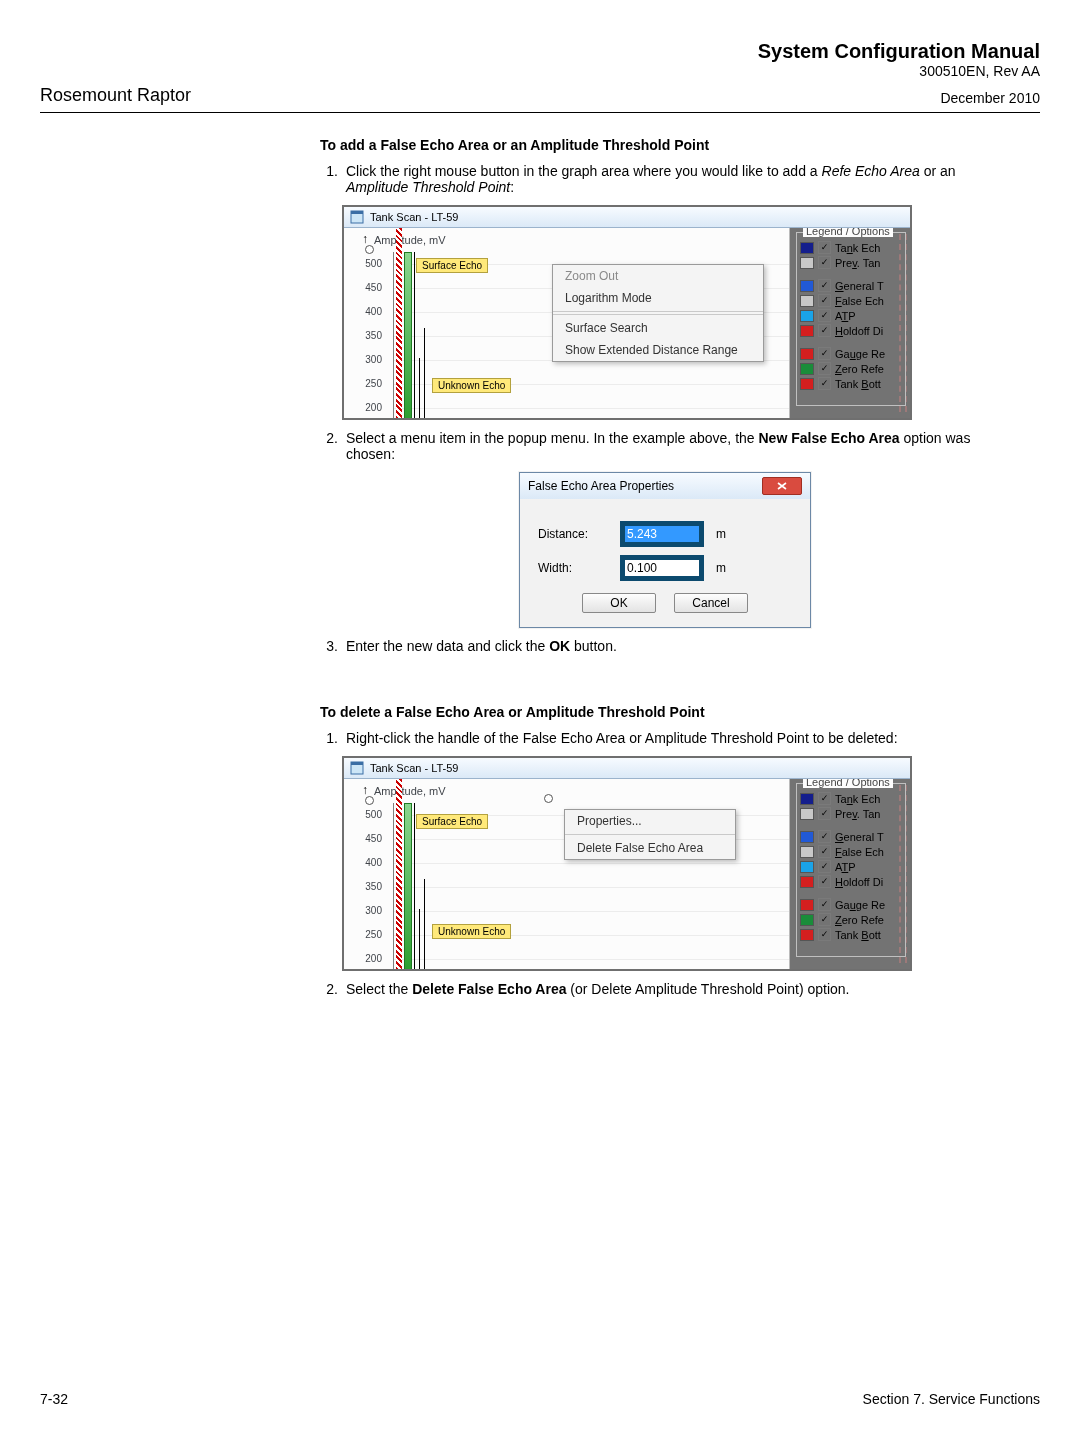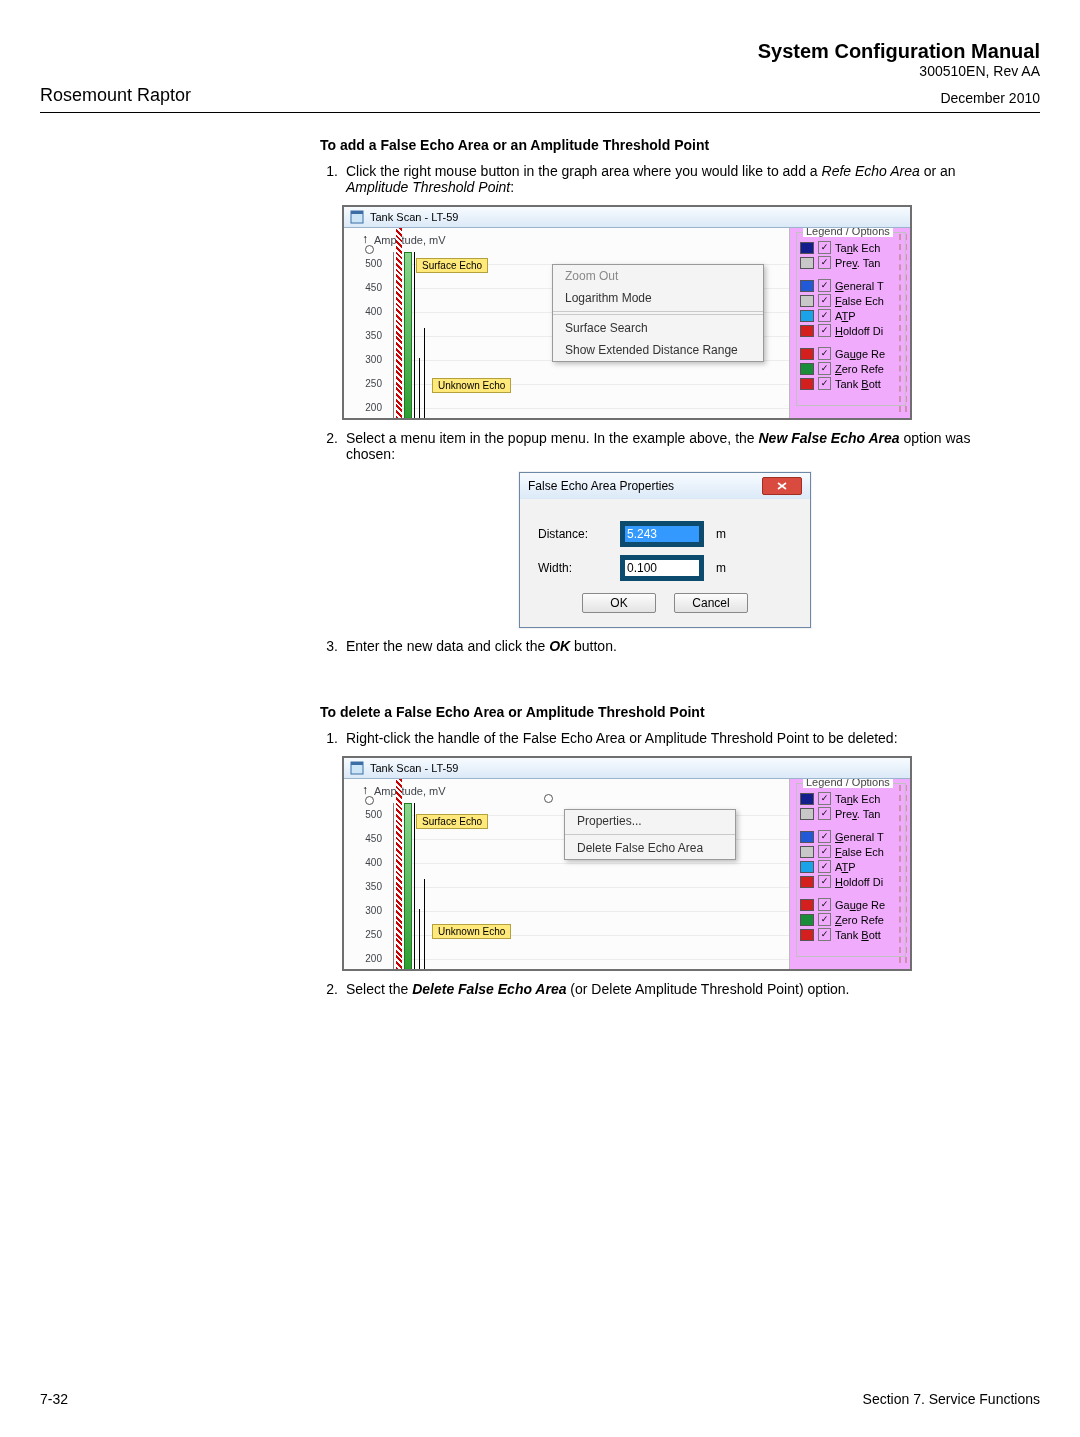"Legend / Options" .legend-pane { background: #f0abfc -> #737373 }
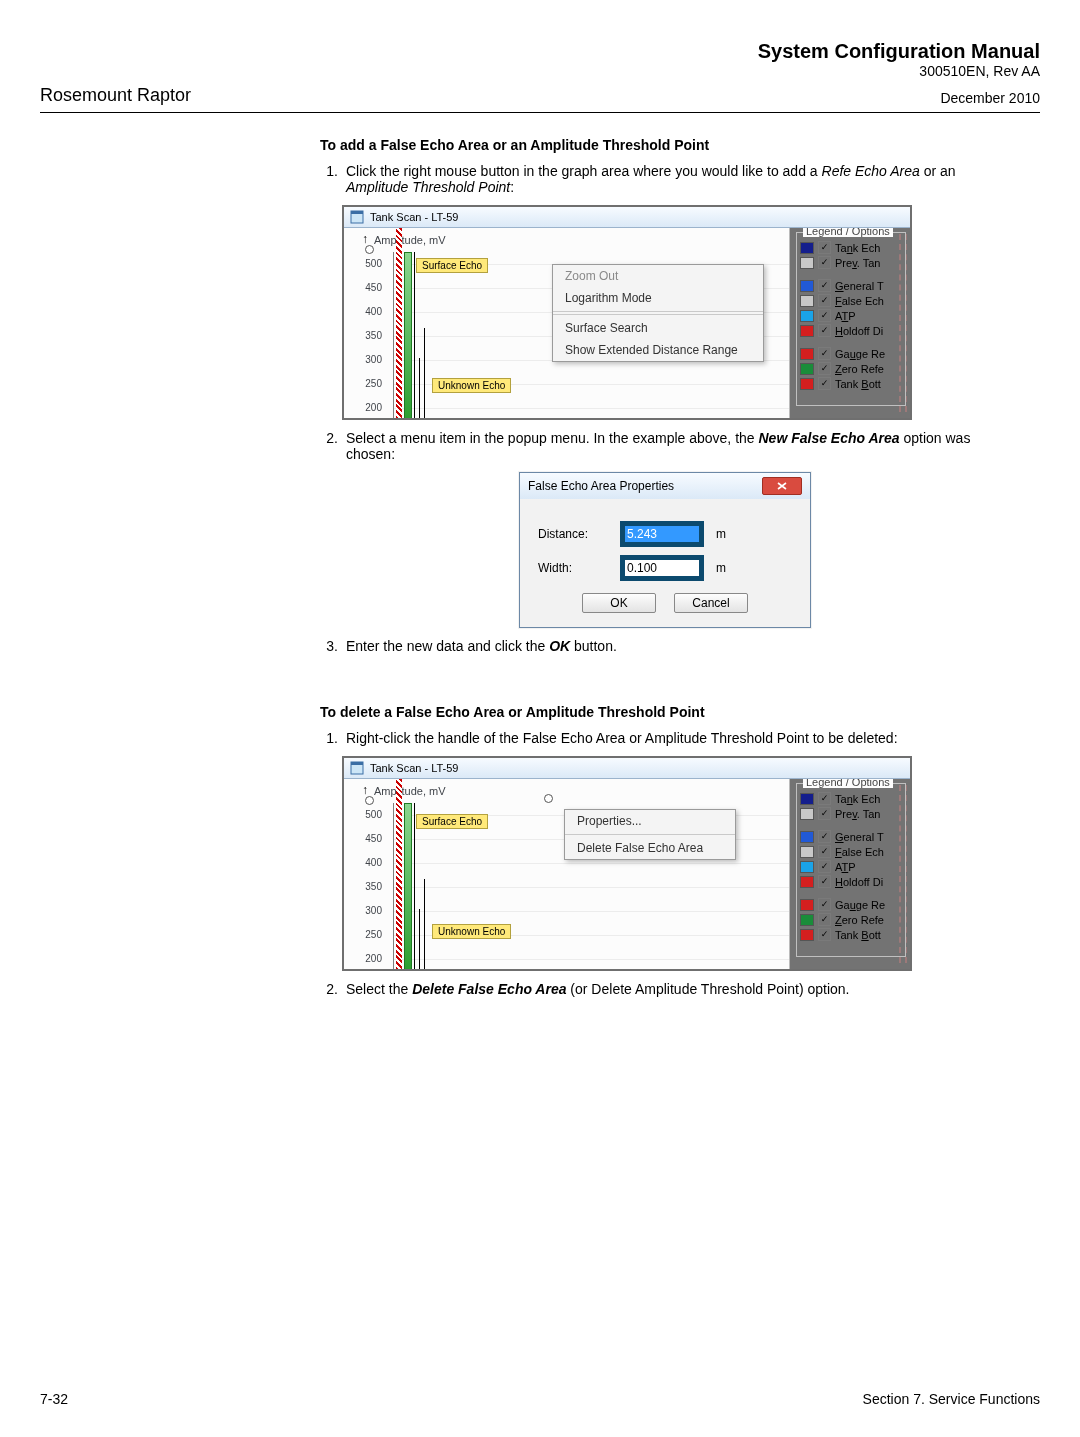"New False Echo Area" .bold { font-style: italic -> none }
